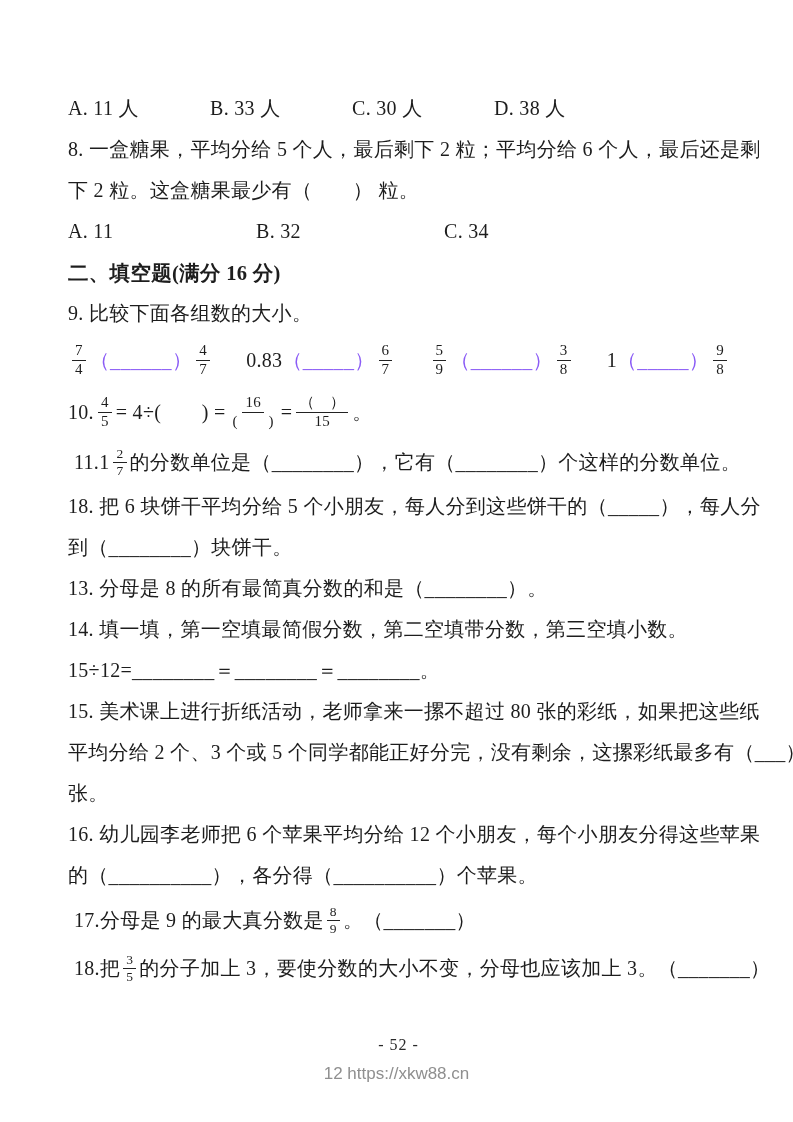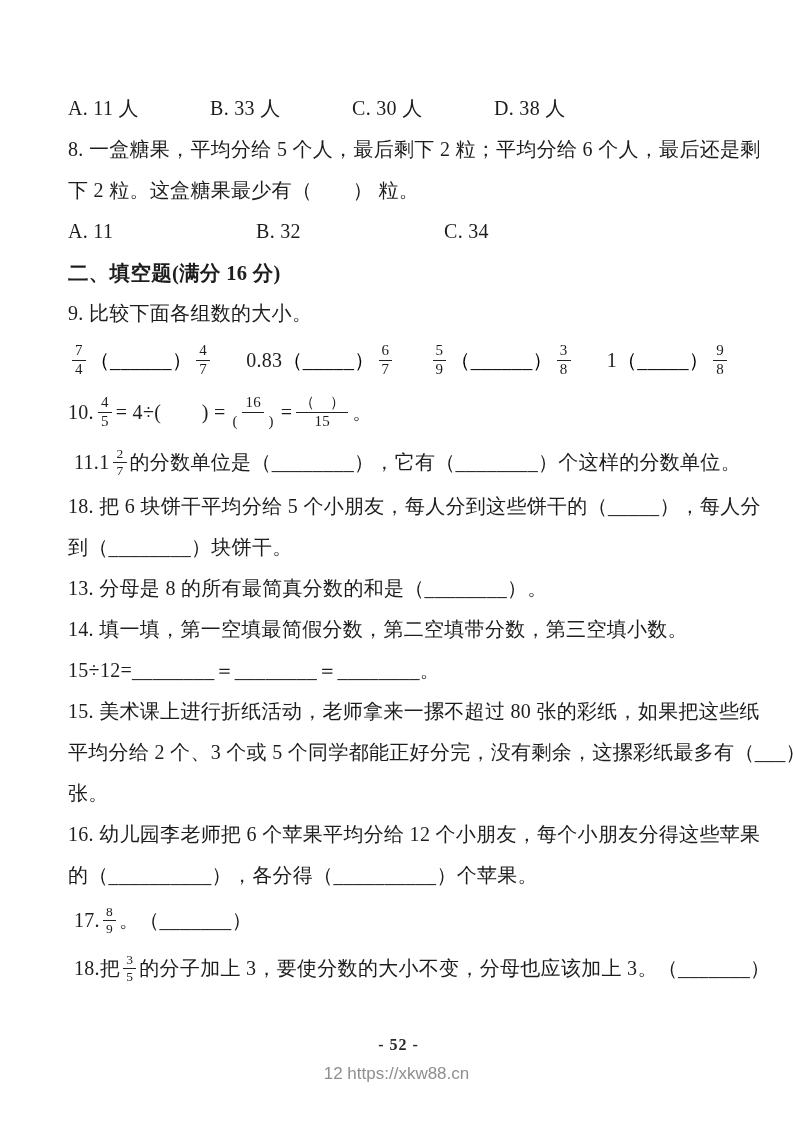"（______）" .blank { color: #000000 -> #8b5cf6 }
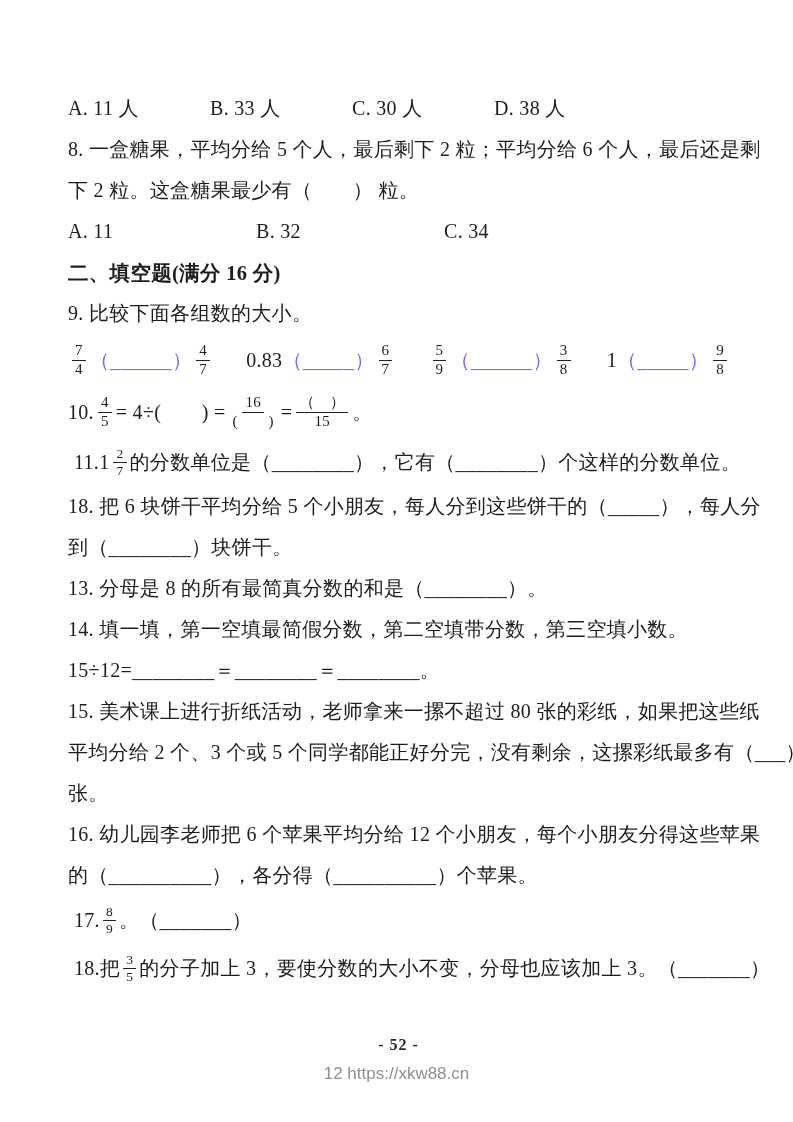"分母是 9 的最大真分数是" span.seg { html: none -> <span>分母是 9 的最大真分数是</span> }
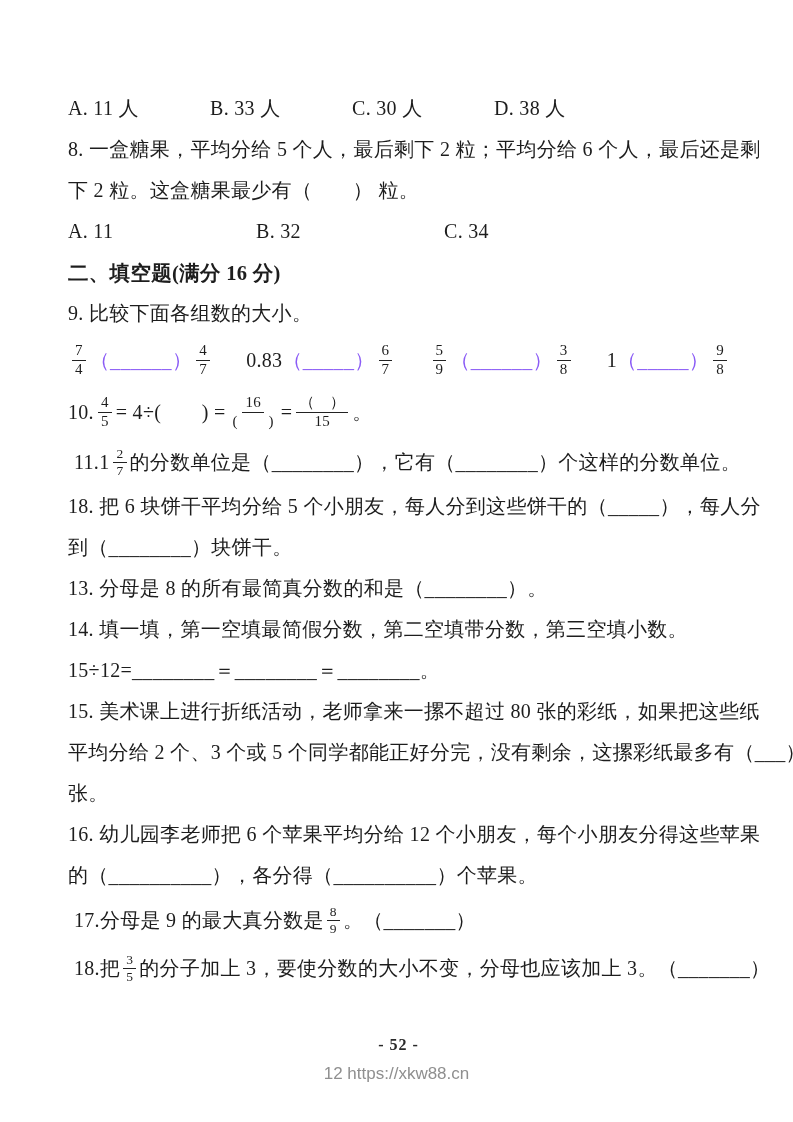"- 52 -" .footer-pagenum { font-weight: bold -> none }
